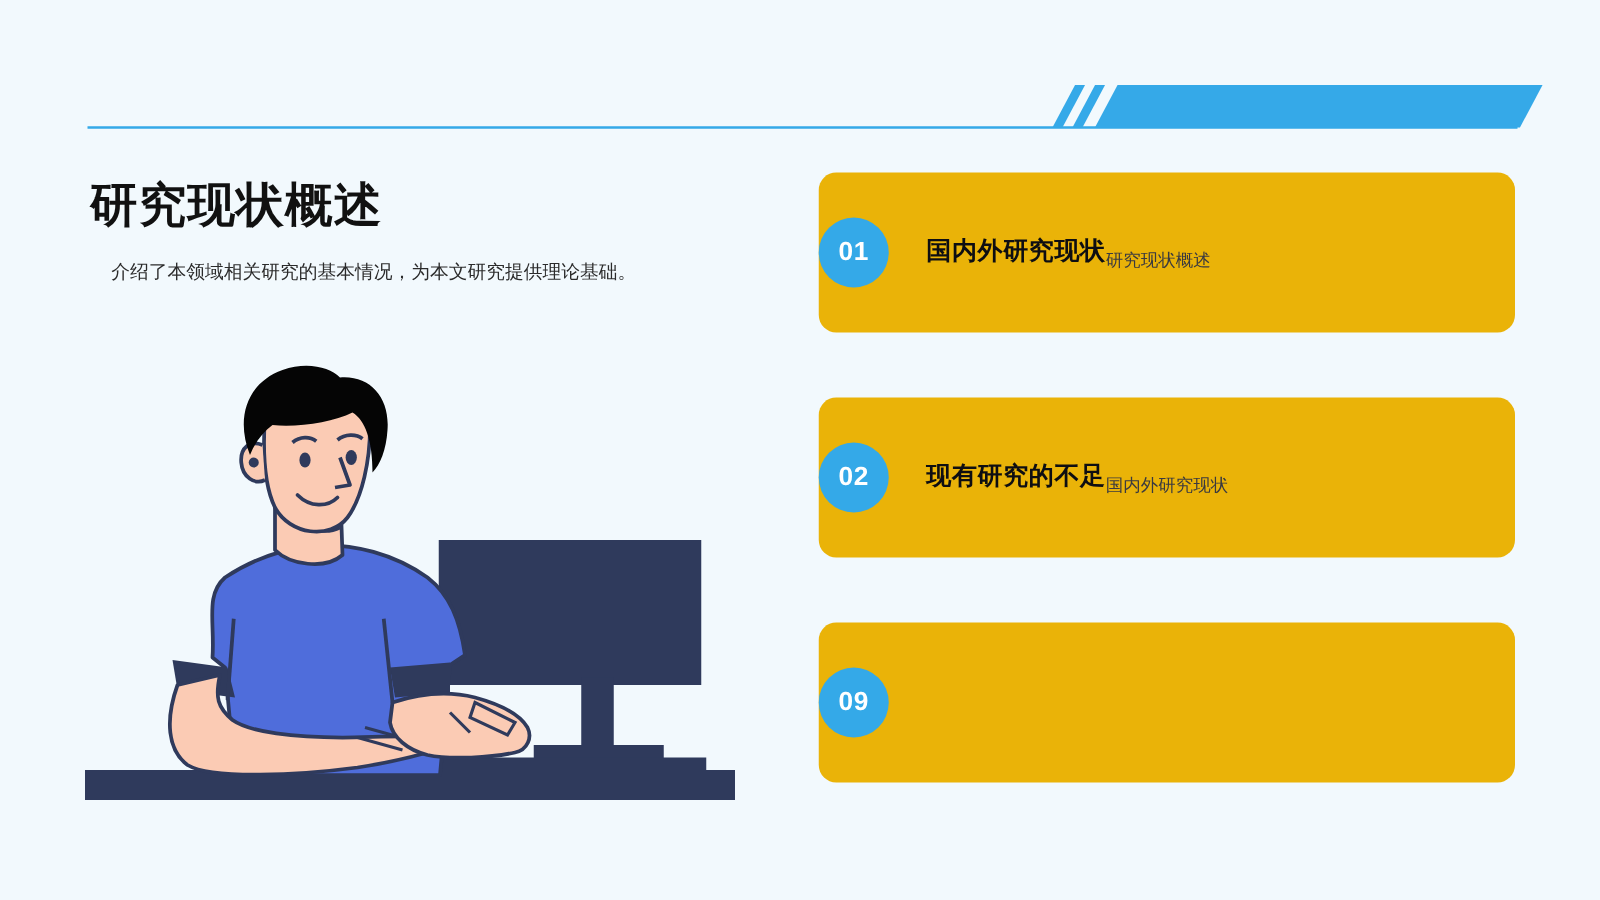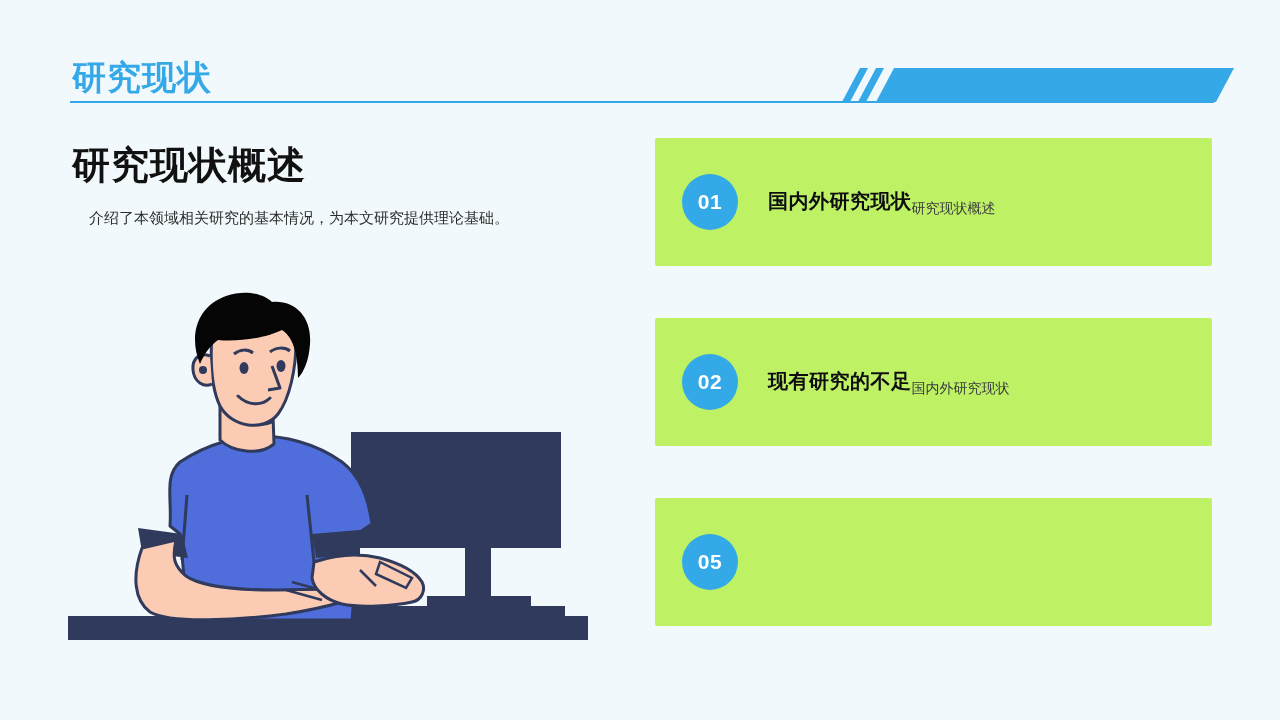"研究现状" div { html: <div>研究现状</div> -> none }
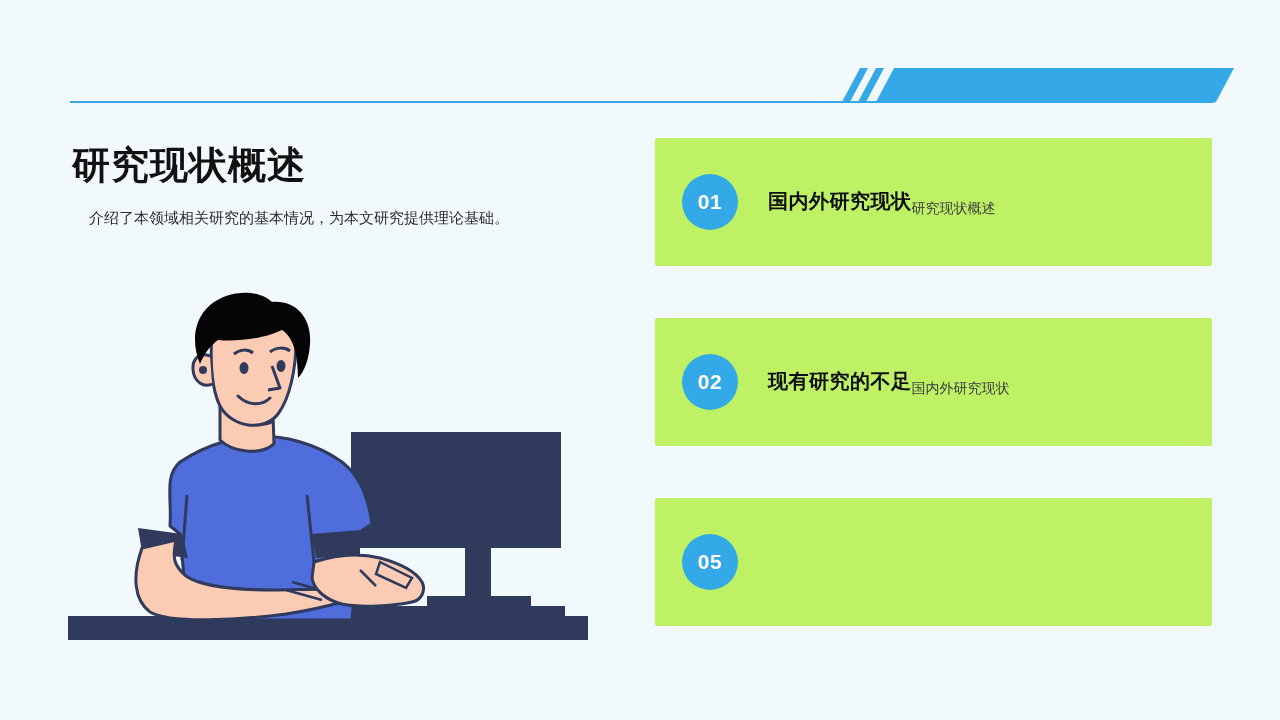"01" .card { background: #bef264 -> #eab308; border-radius: 2px -> 14px; padding-left: 27px -> none }
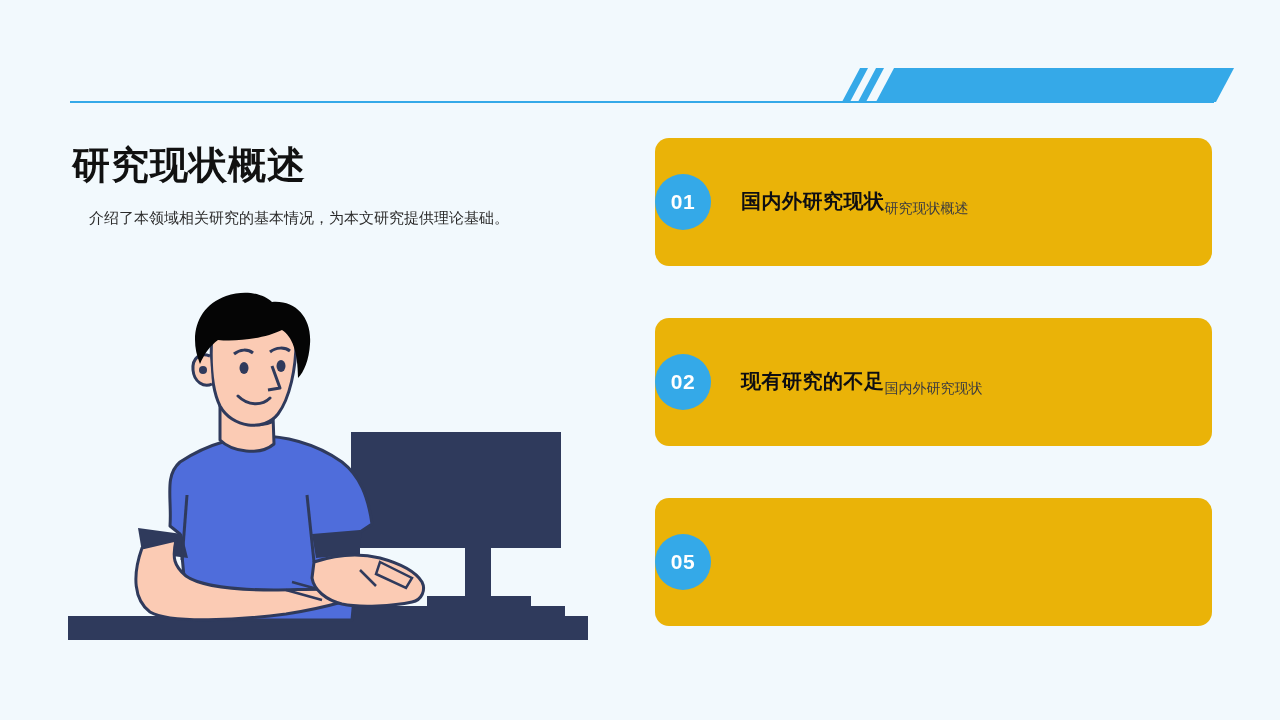"05" div.badge { text: 05 -> 09 }
